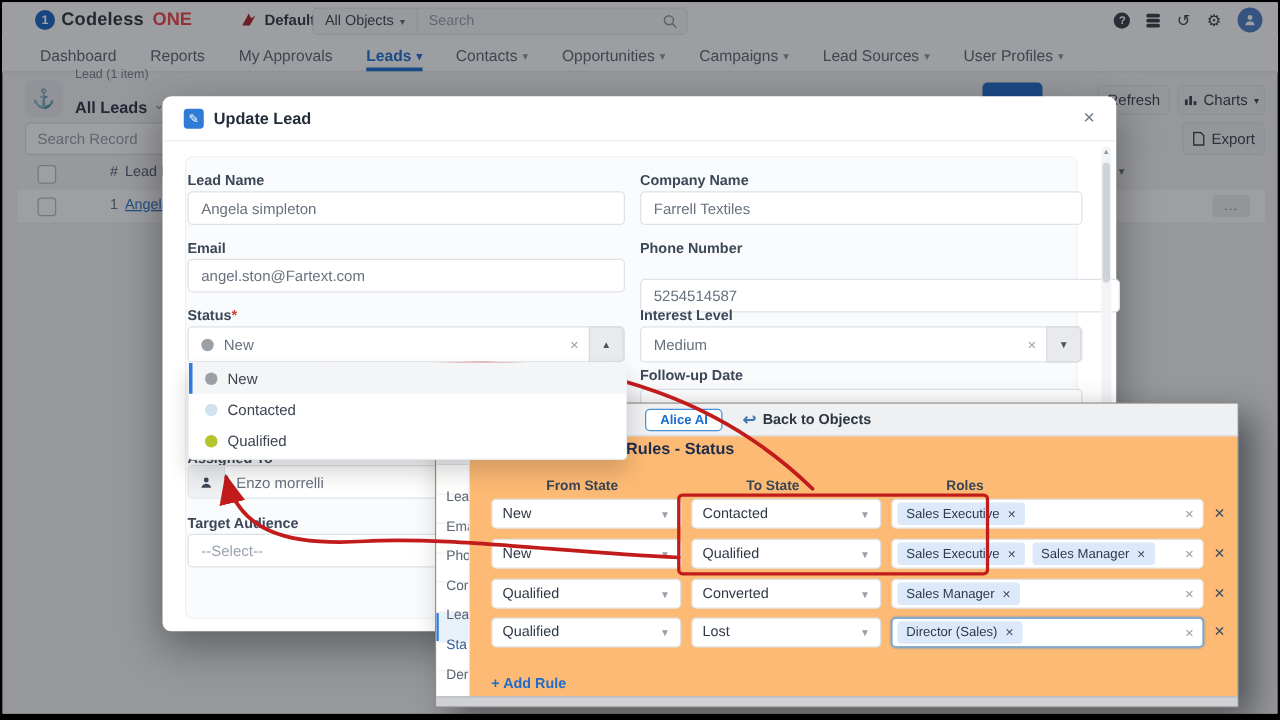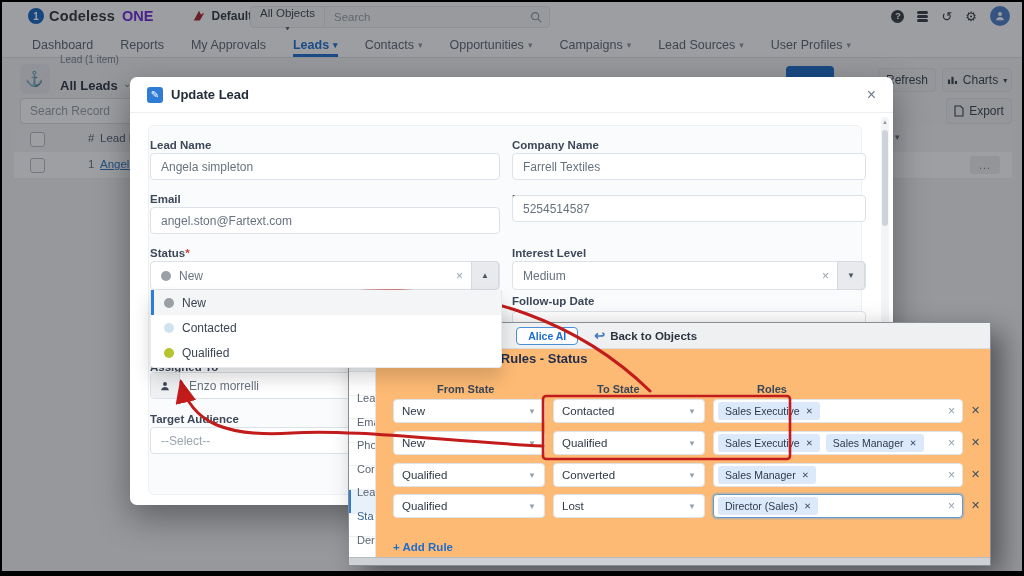"ONE" .logo-one { color: #6d28d9 -> #ef4444 }
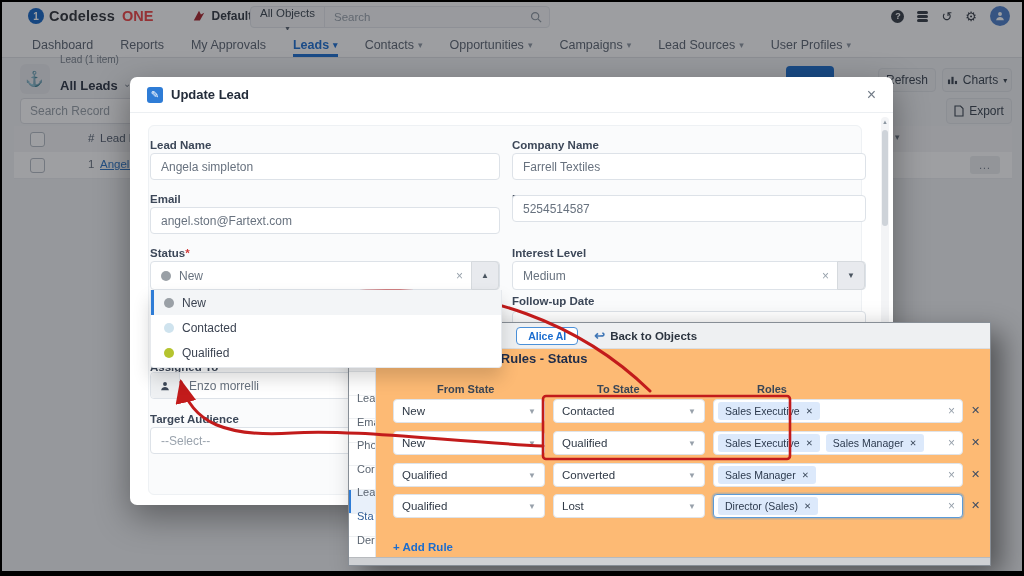"All Objects" .objects { flex-direction: column -> none }
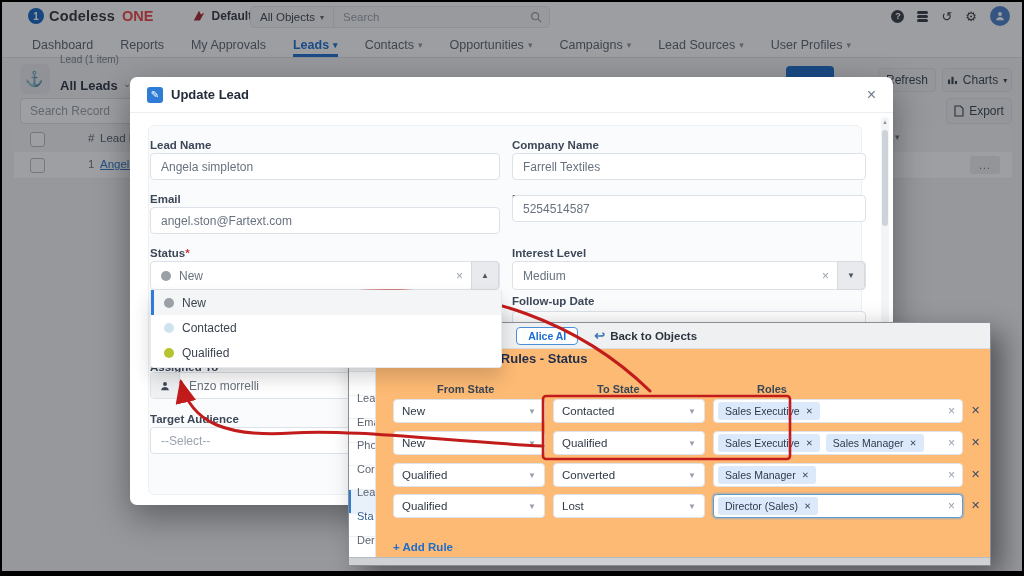"5254514587" div.finput { top: 118px -> 146px; width: 354px -> 384px }
